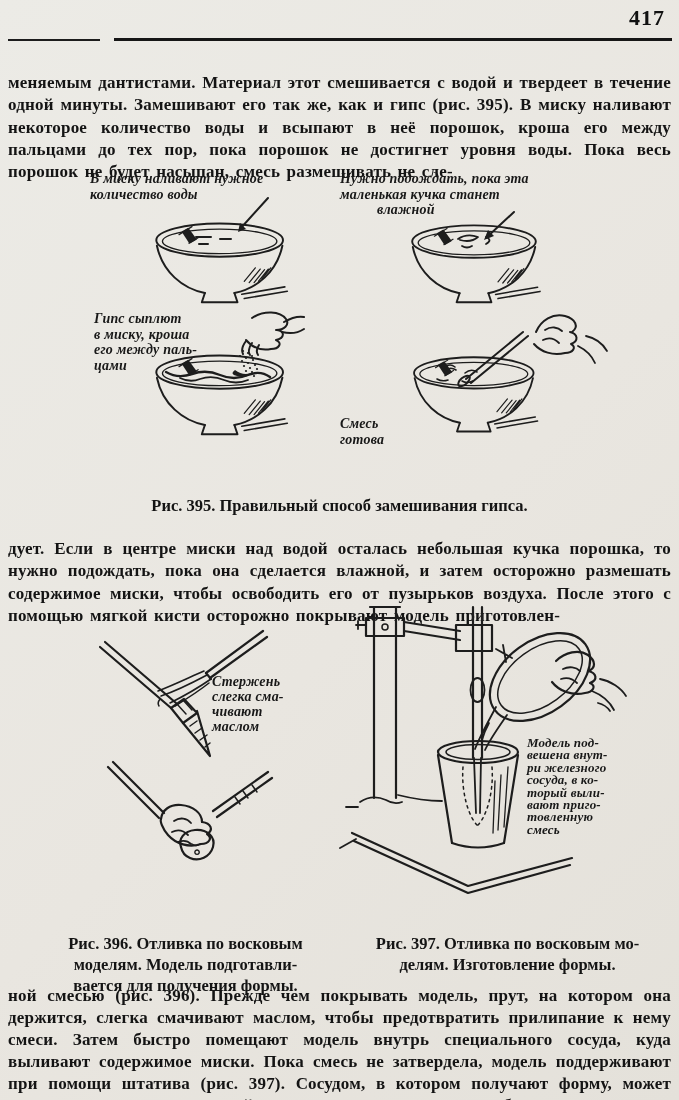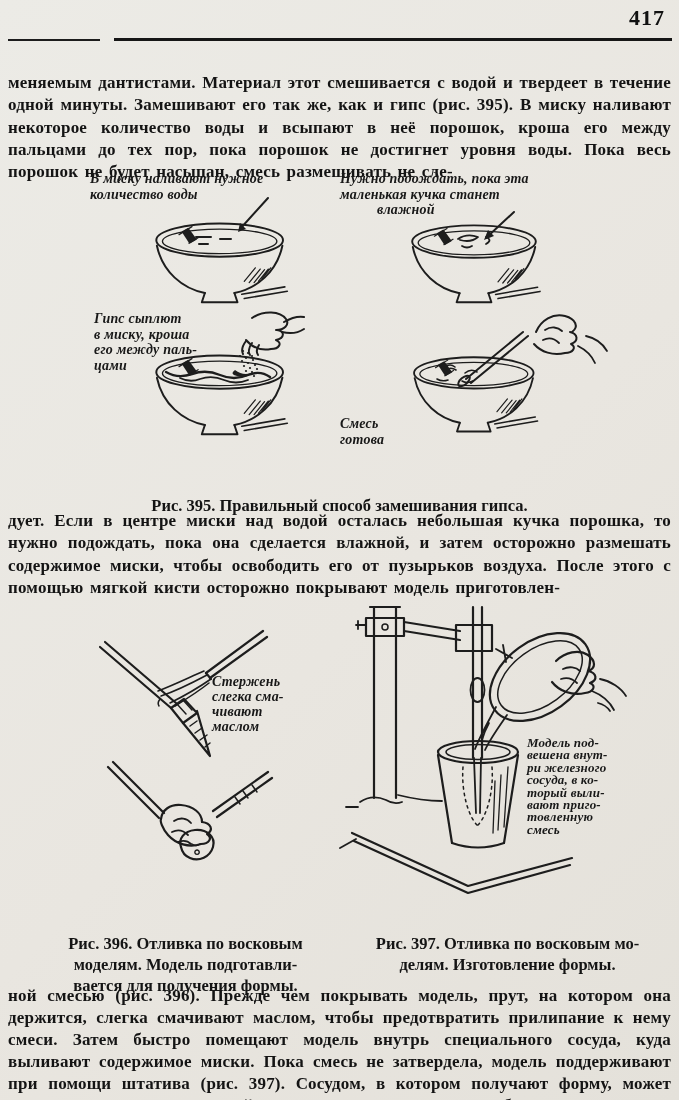"дует. Если в центре миски" #p2 { top: 476px -> 504px }
